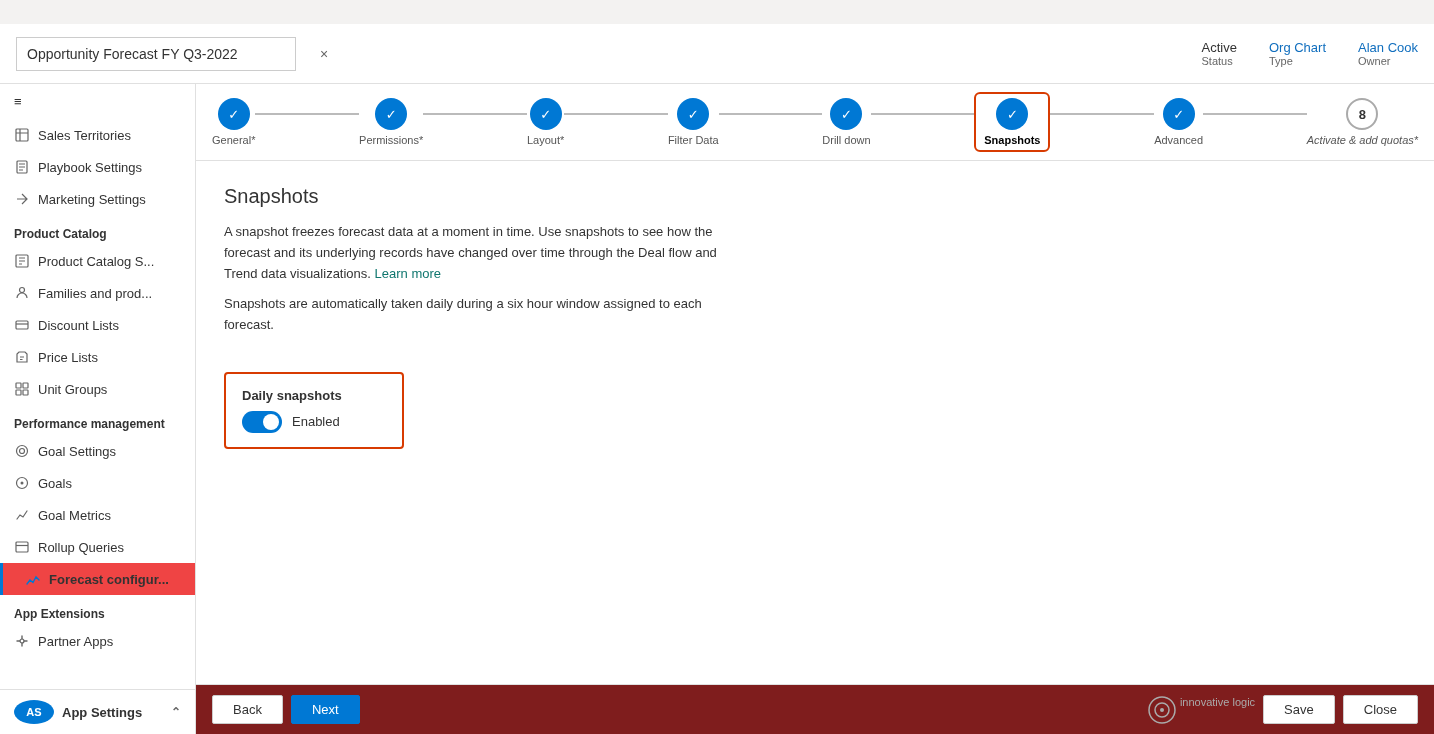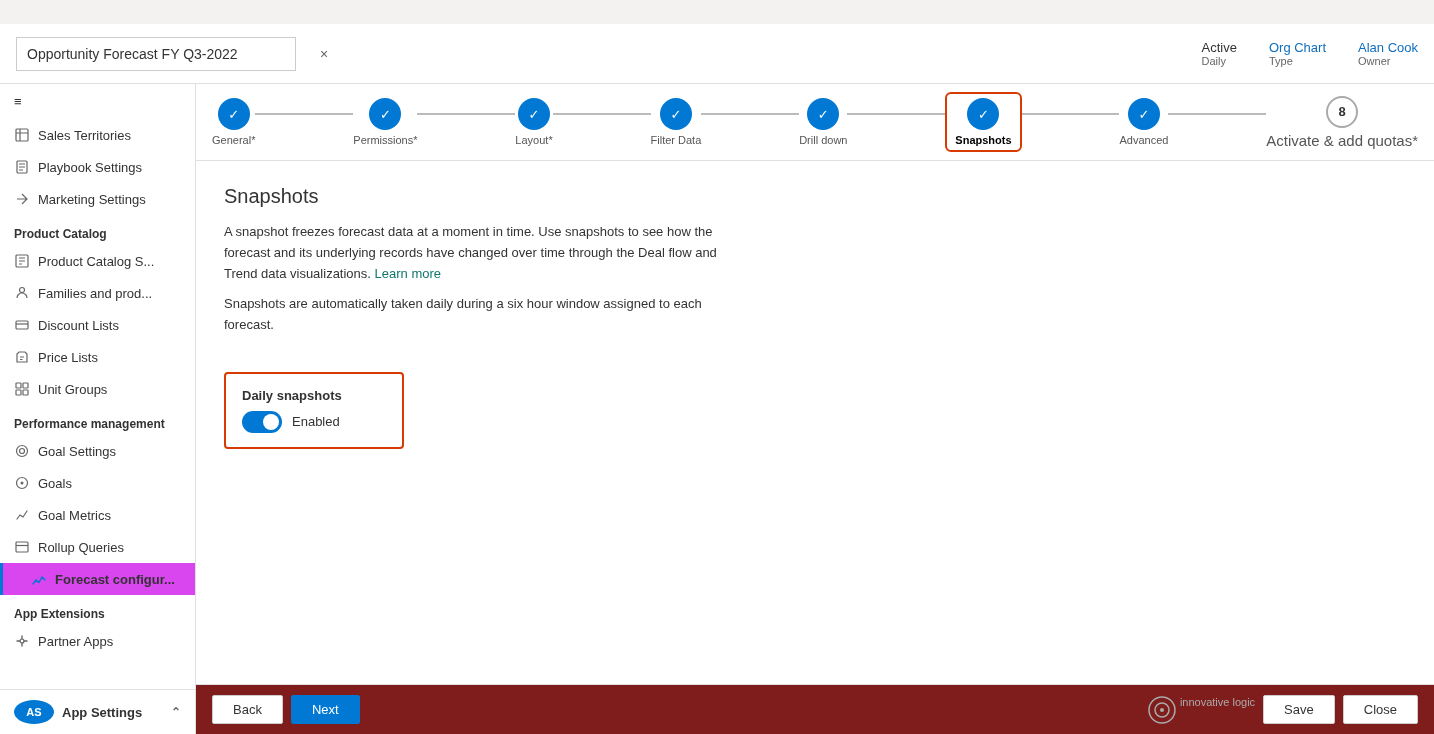"Daily" span.meta-label { text: Daily -> Status }
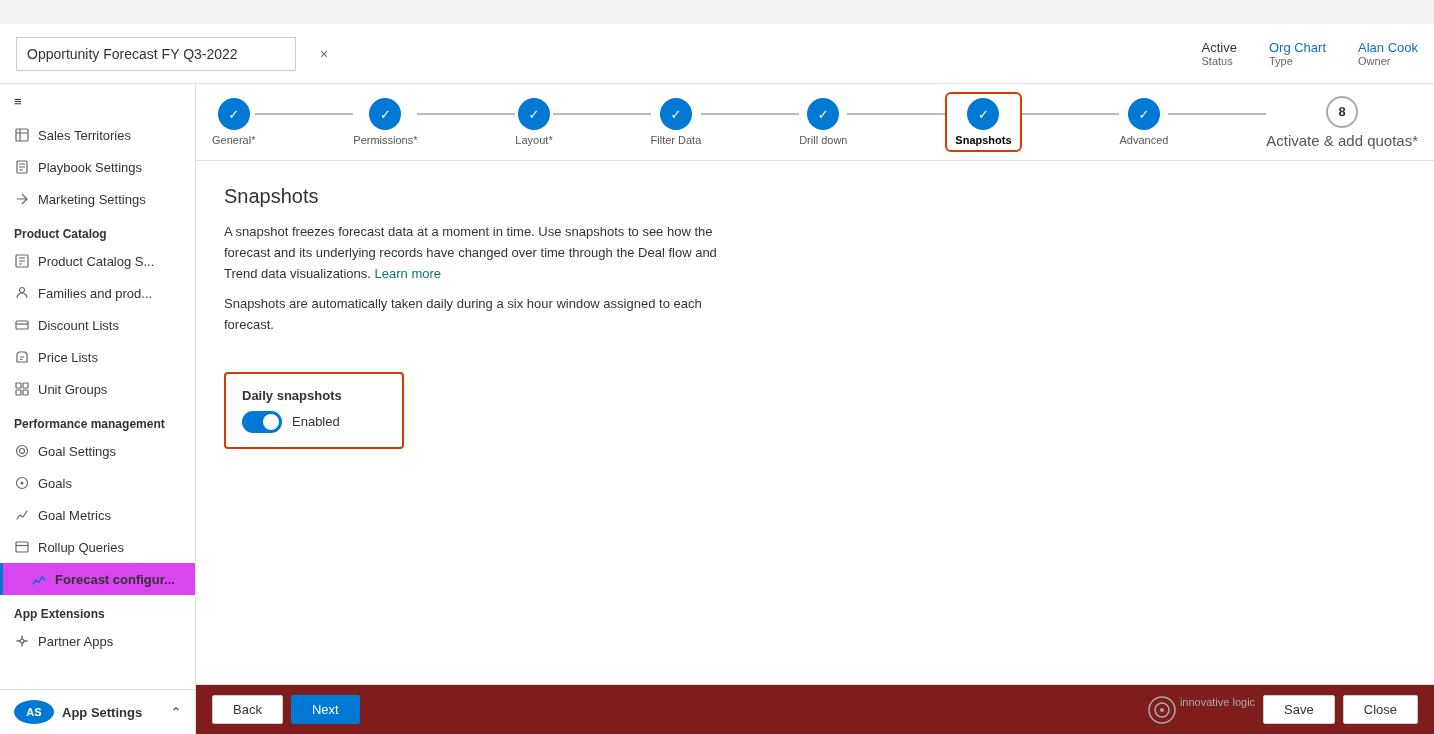"Activate & add quotas*" span { font-size: 15px -> 11px; font-style: none -> italic }
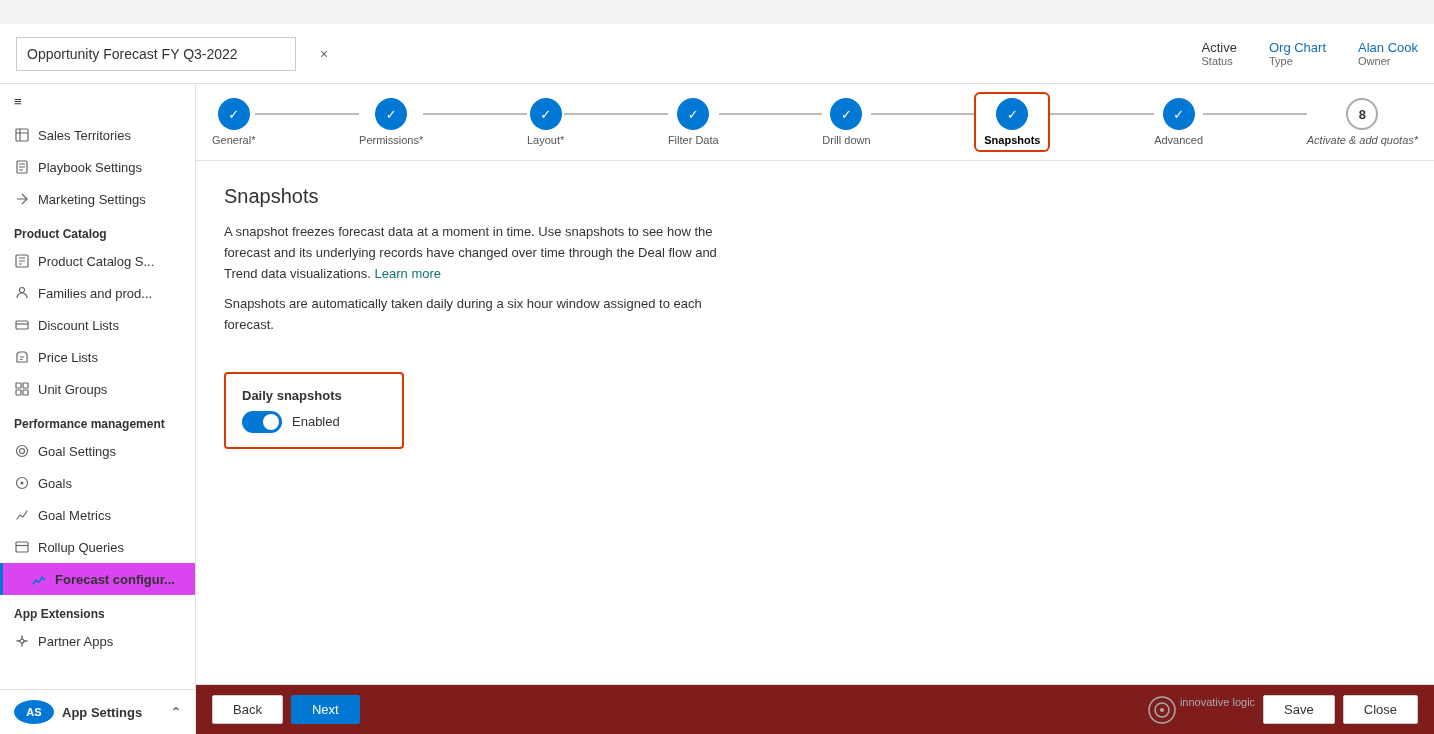"Forecast configur..." .sidebar-item.active { background: #d946ef -> #ef4444; padding-left: 28px -> 22px }
